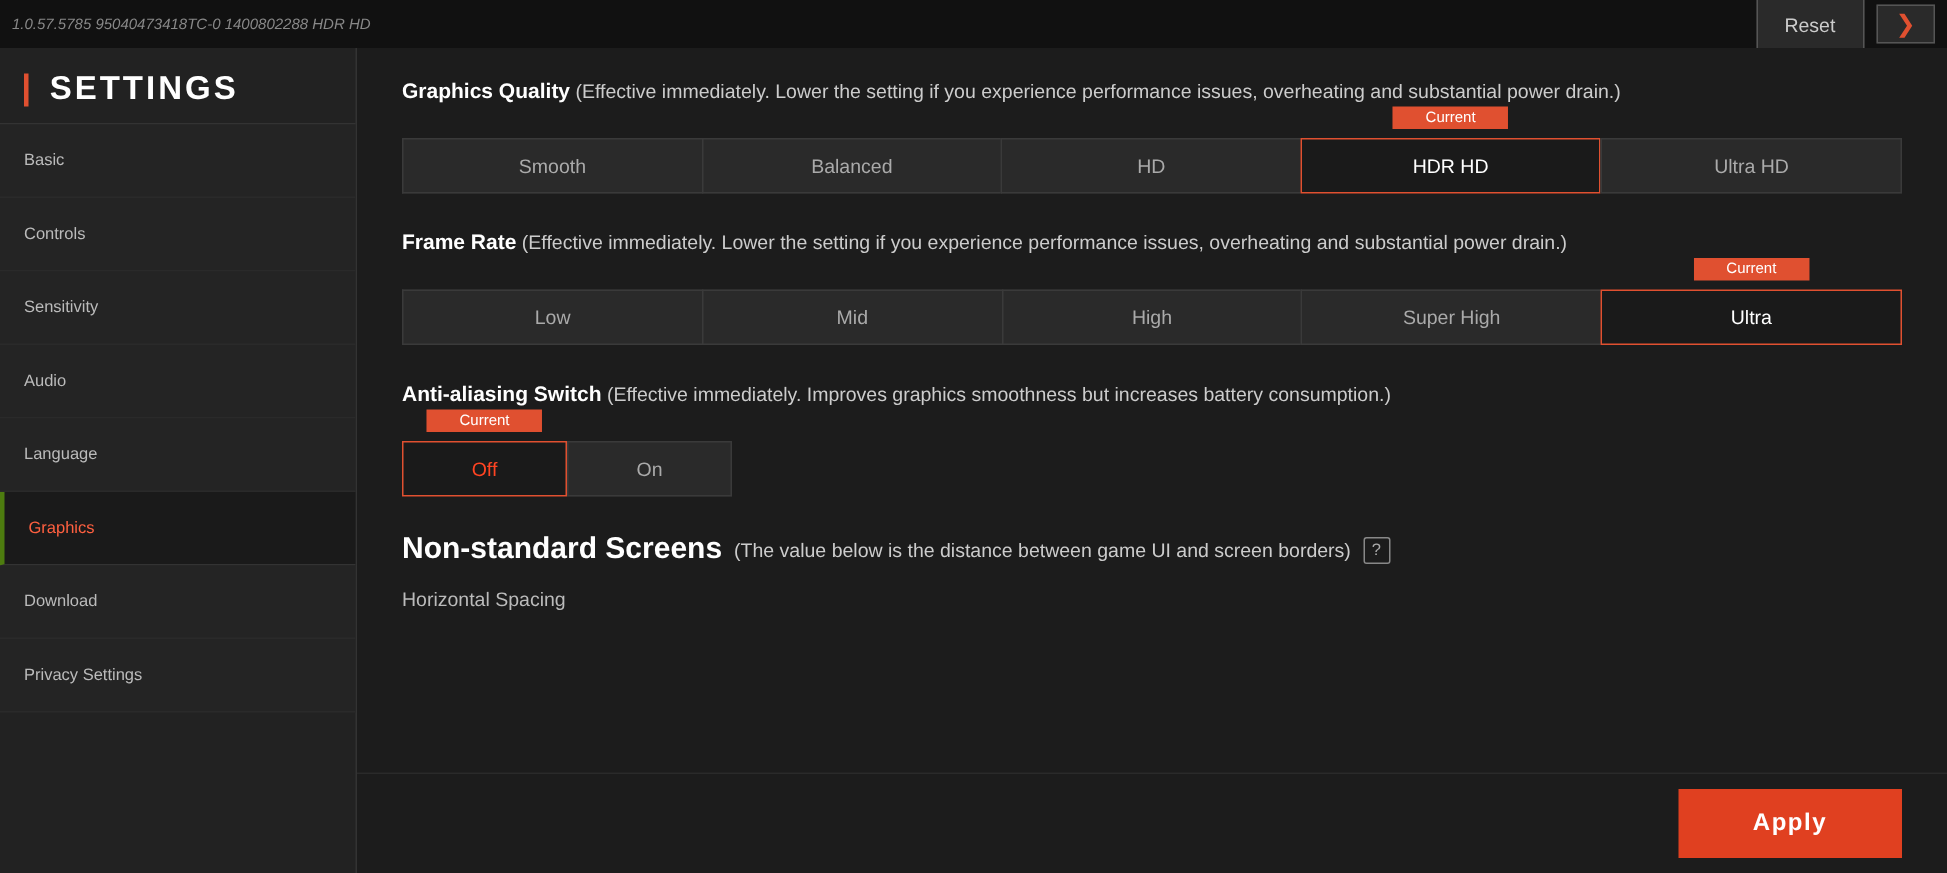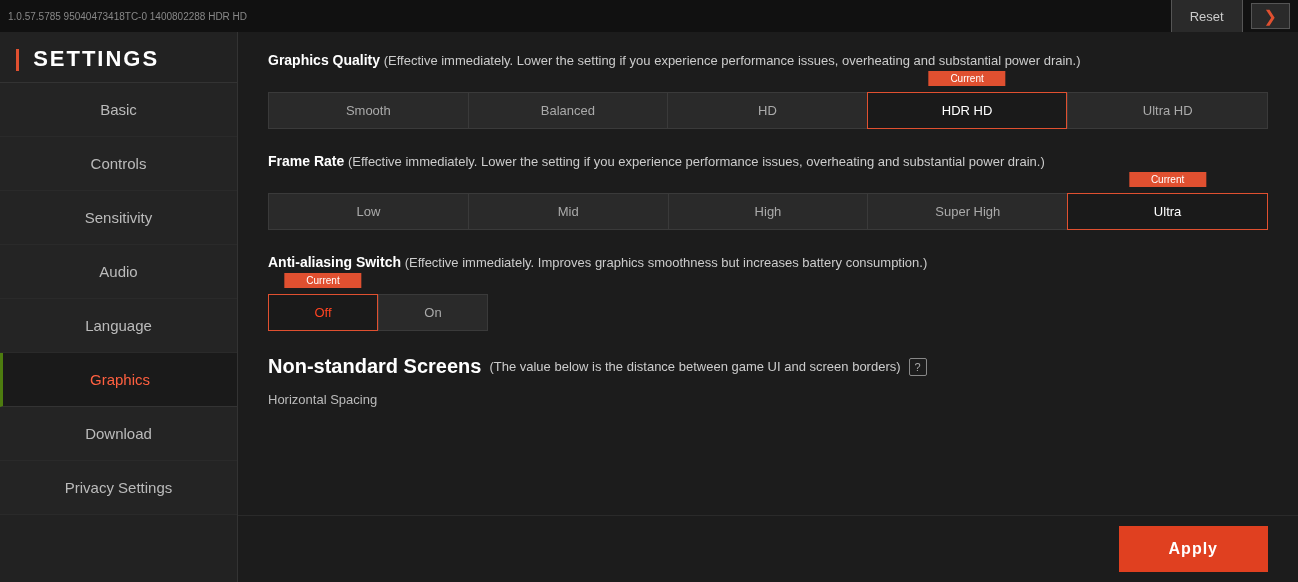"1.0.57.5785 95040473418TC-0 1400802288" .version-text { font-style: none -> italic }
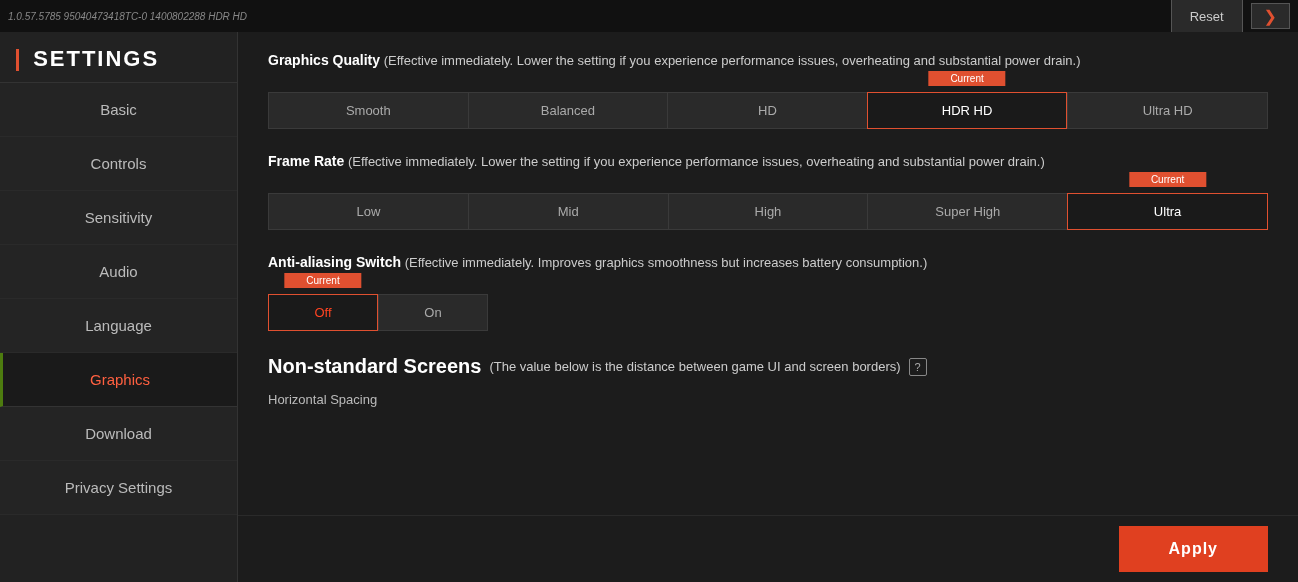"Basic" .sidebar-item { font-size: 15px -> 11px; text-align: center -> left }
